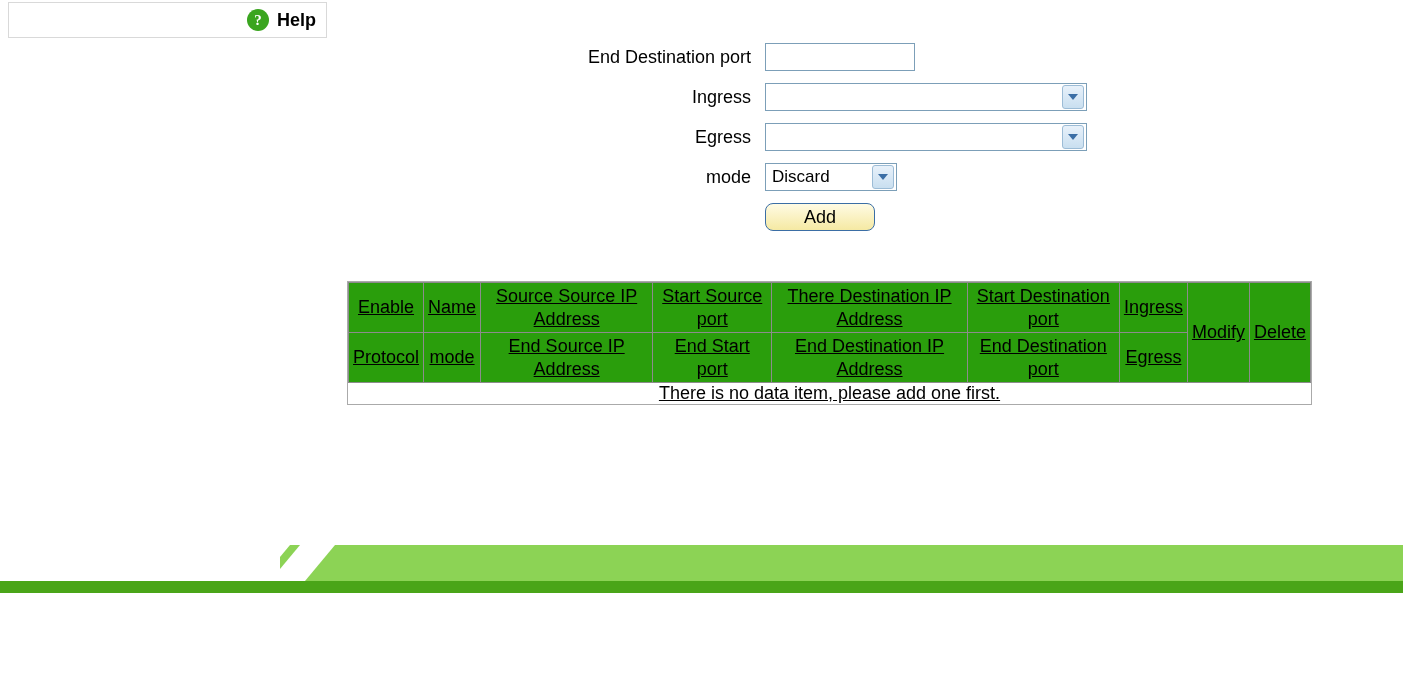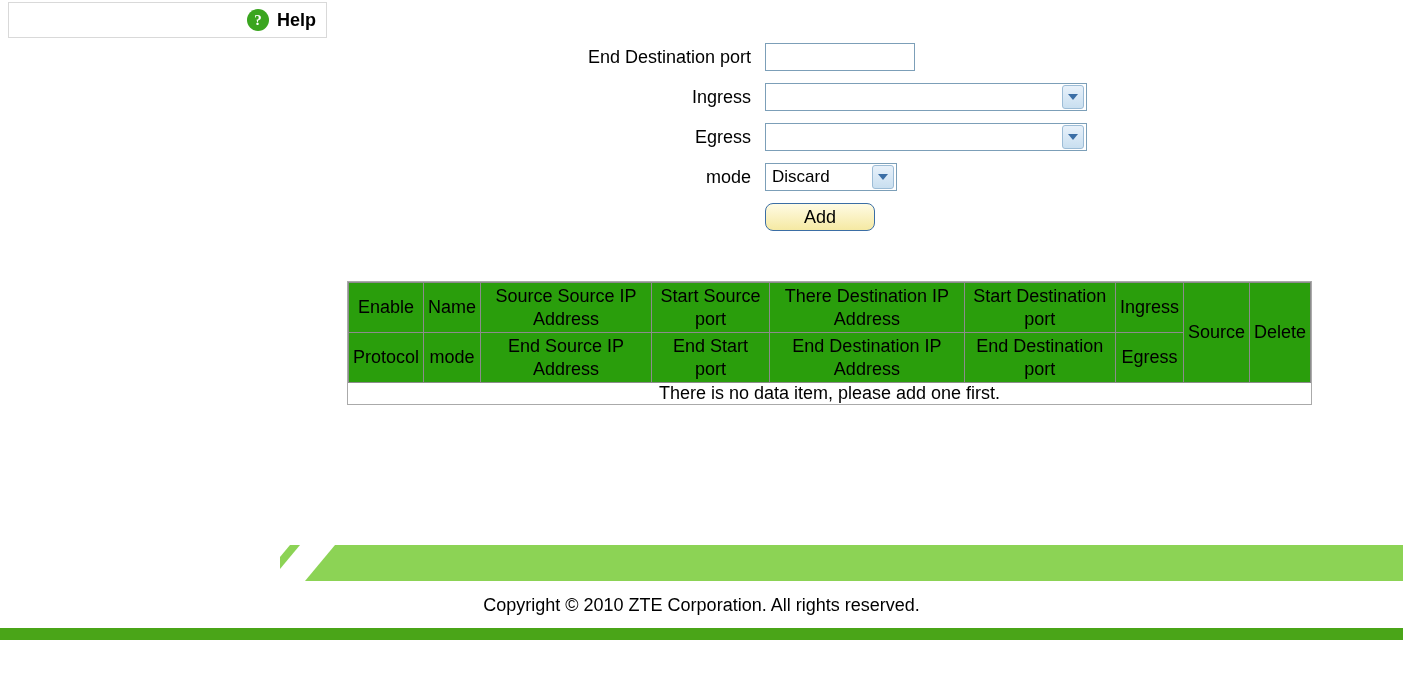"Enable" table.rules { text-decoration: none -> underline }
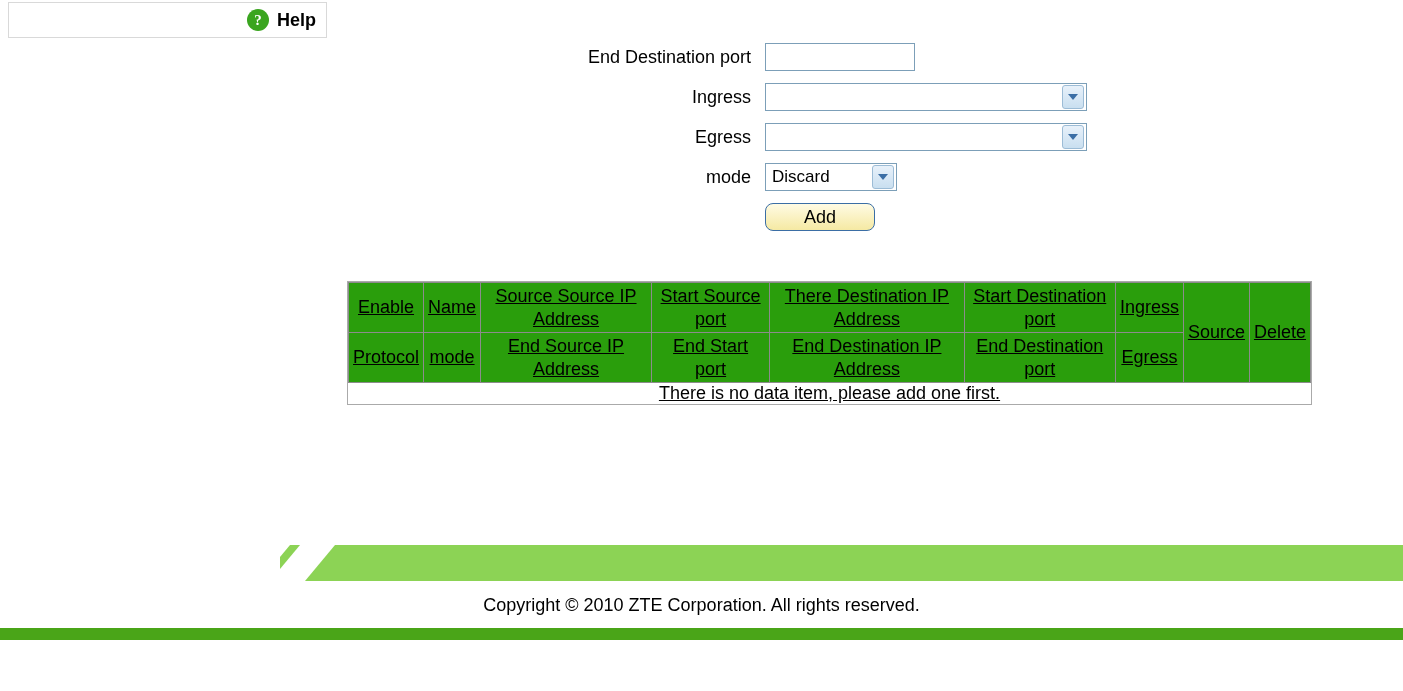"Source" th { text: Source -> Modify }
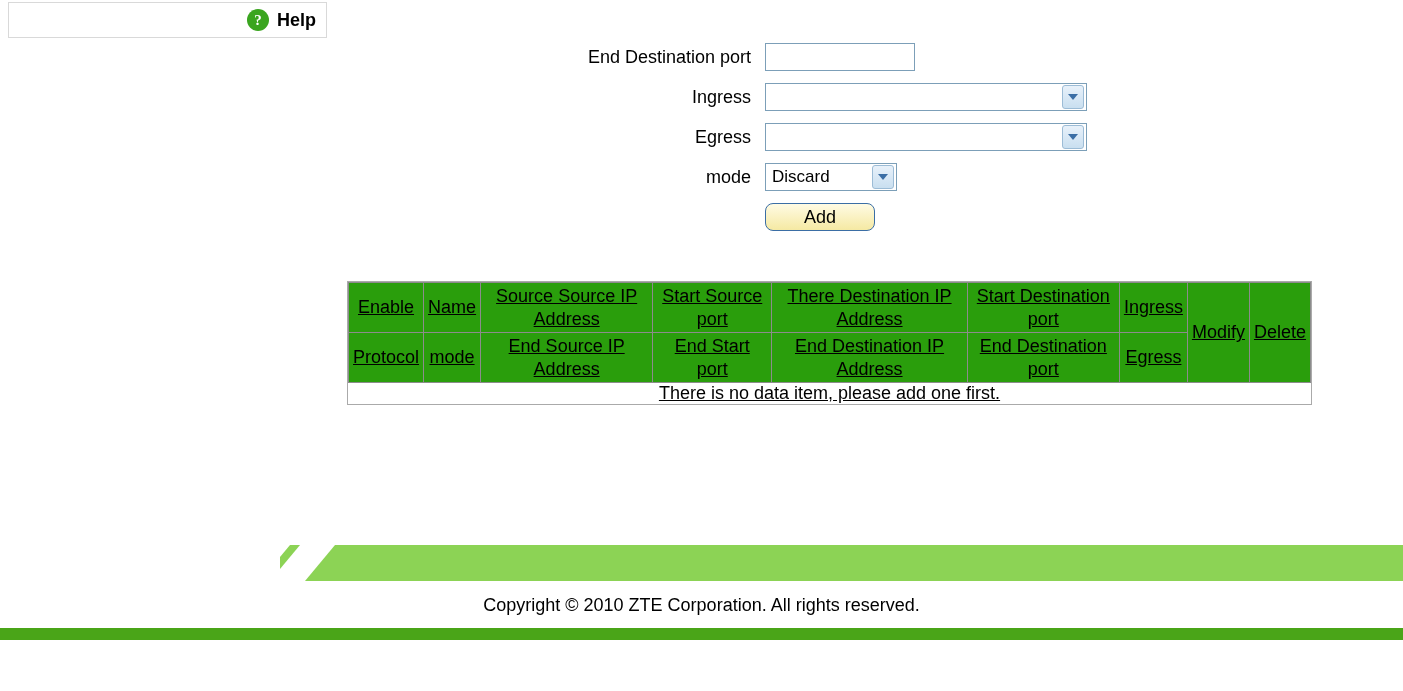"Copyright © 2010 ZTE Corporation." div.copyright { html: <div>Copyright © 2010 ZTE Corporation. All rights reserved.</div> -> none }
